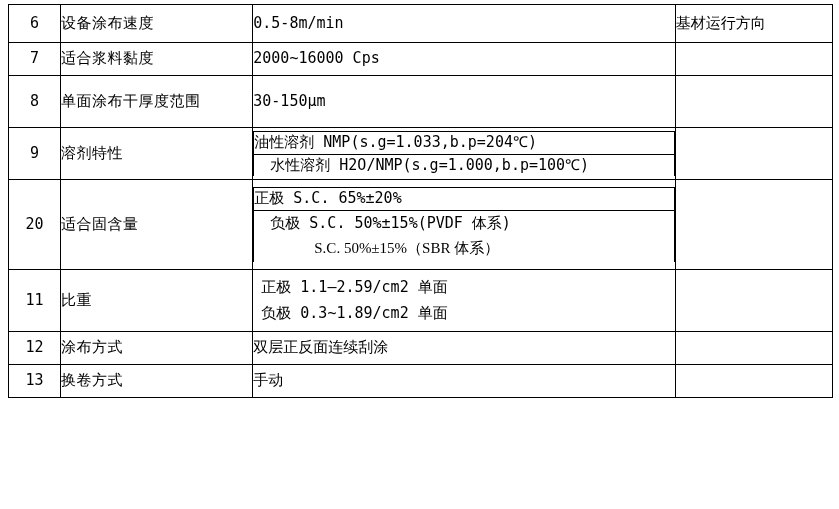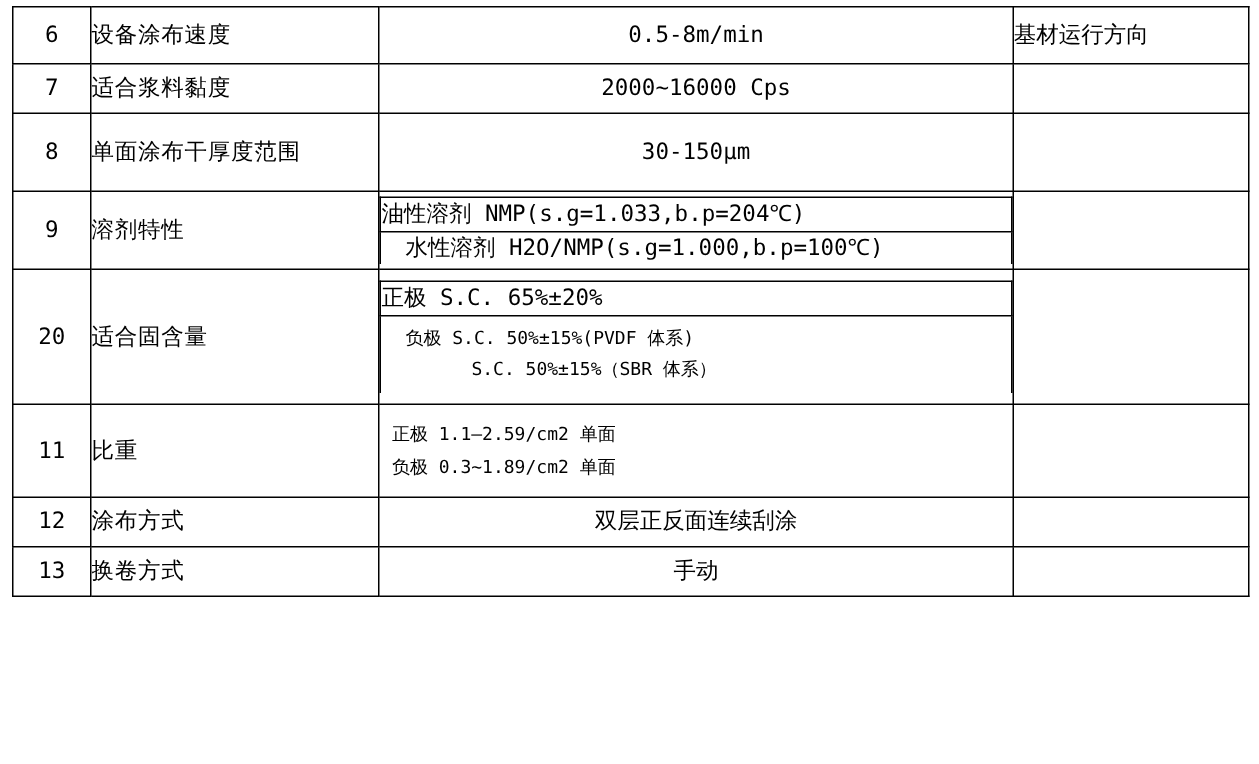"0.5-8m/min" .cell-val { text-align: center -> none }
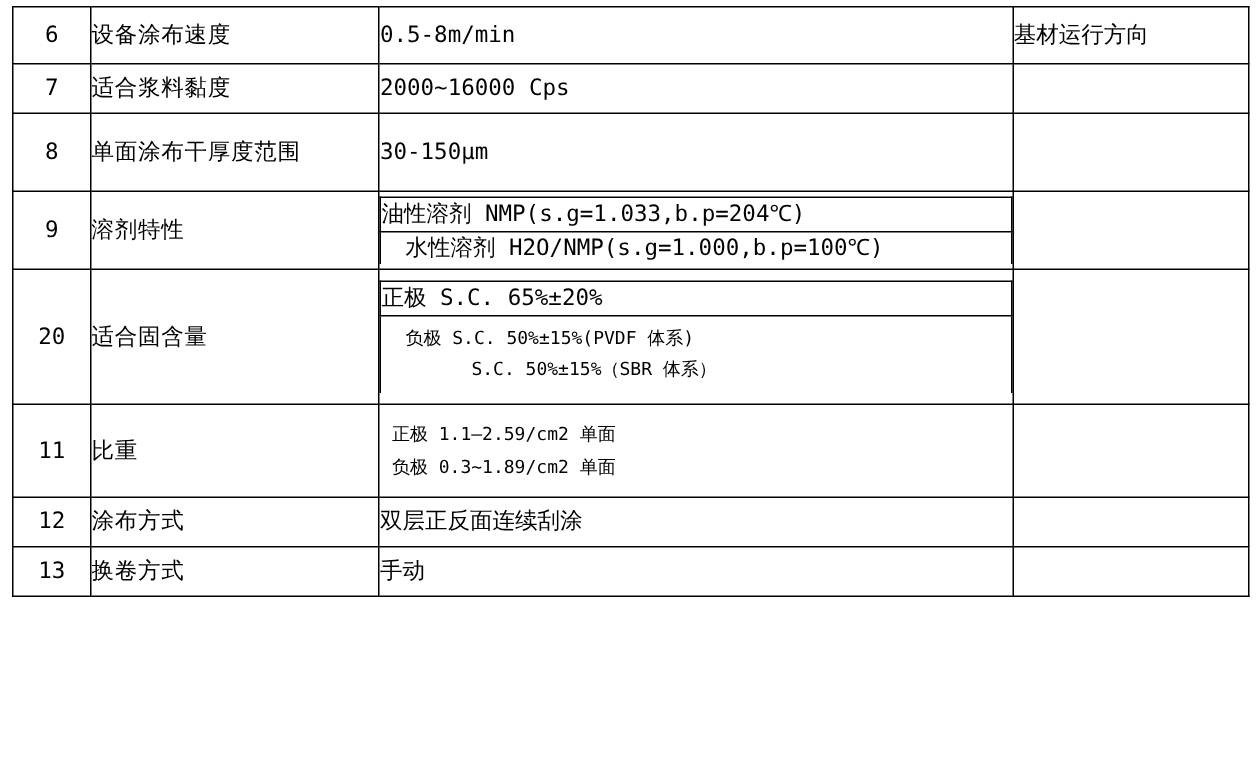"负极 S.C. 50%±15%(PVDF 体系)" .line { font-size: 12px -> 15px }
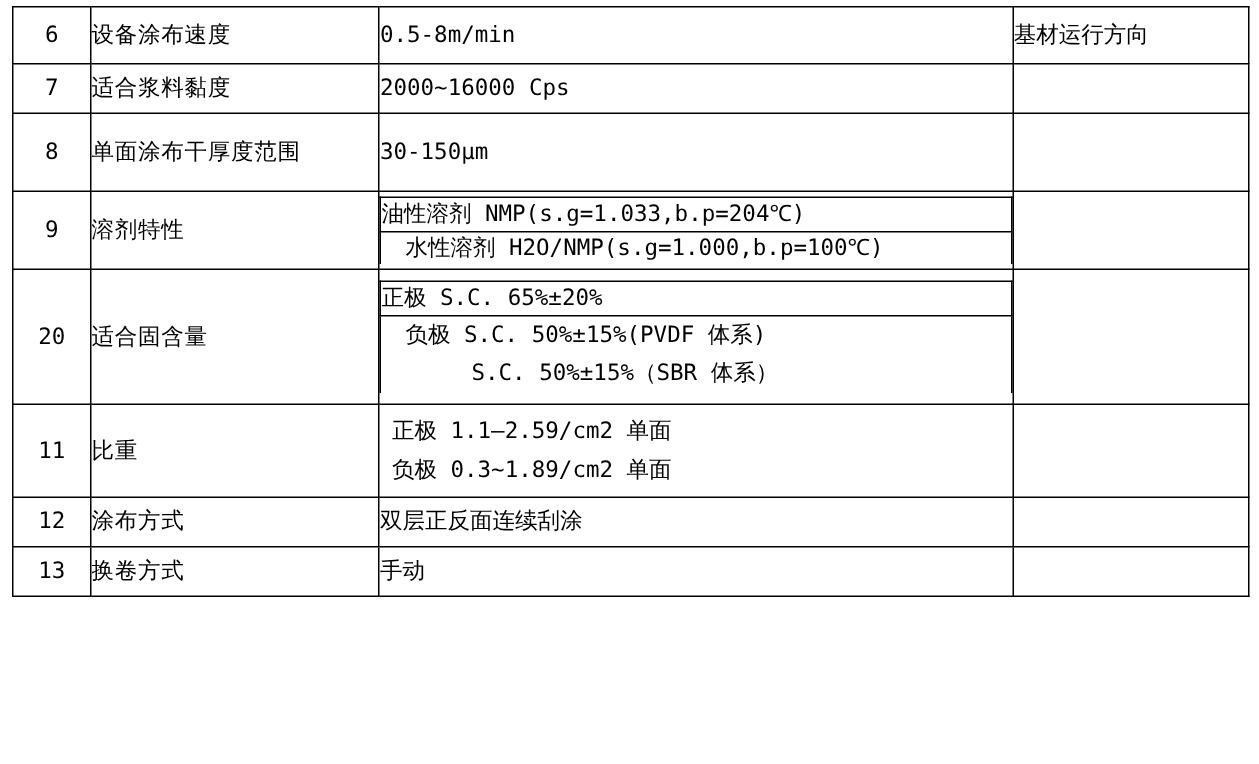"S.C. 50%±15%（SBR 体系）" .indent { font-family: none -> Liberation Serif, serif }
